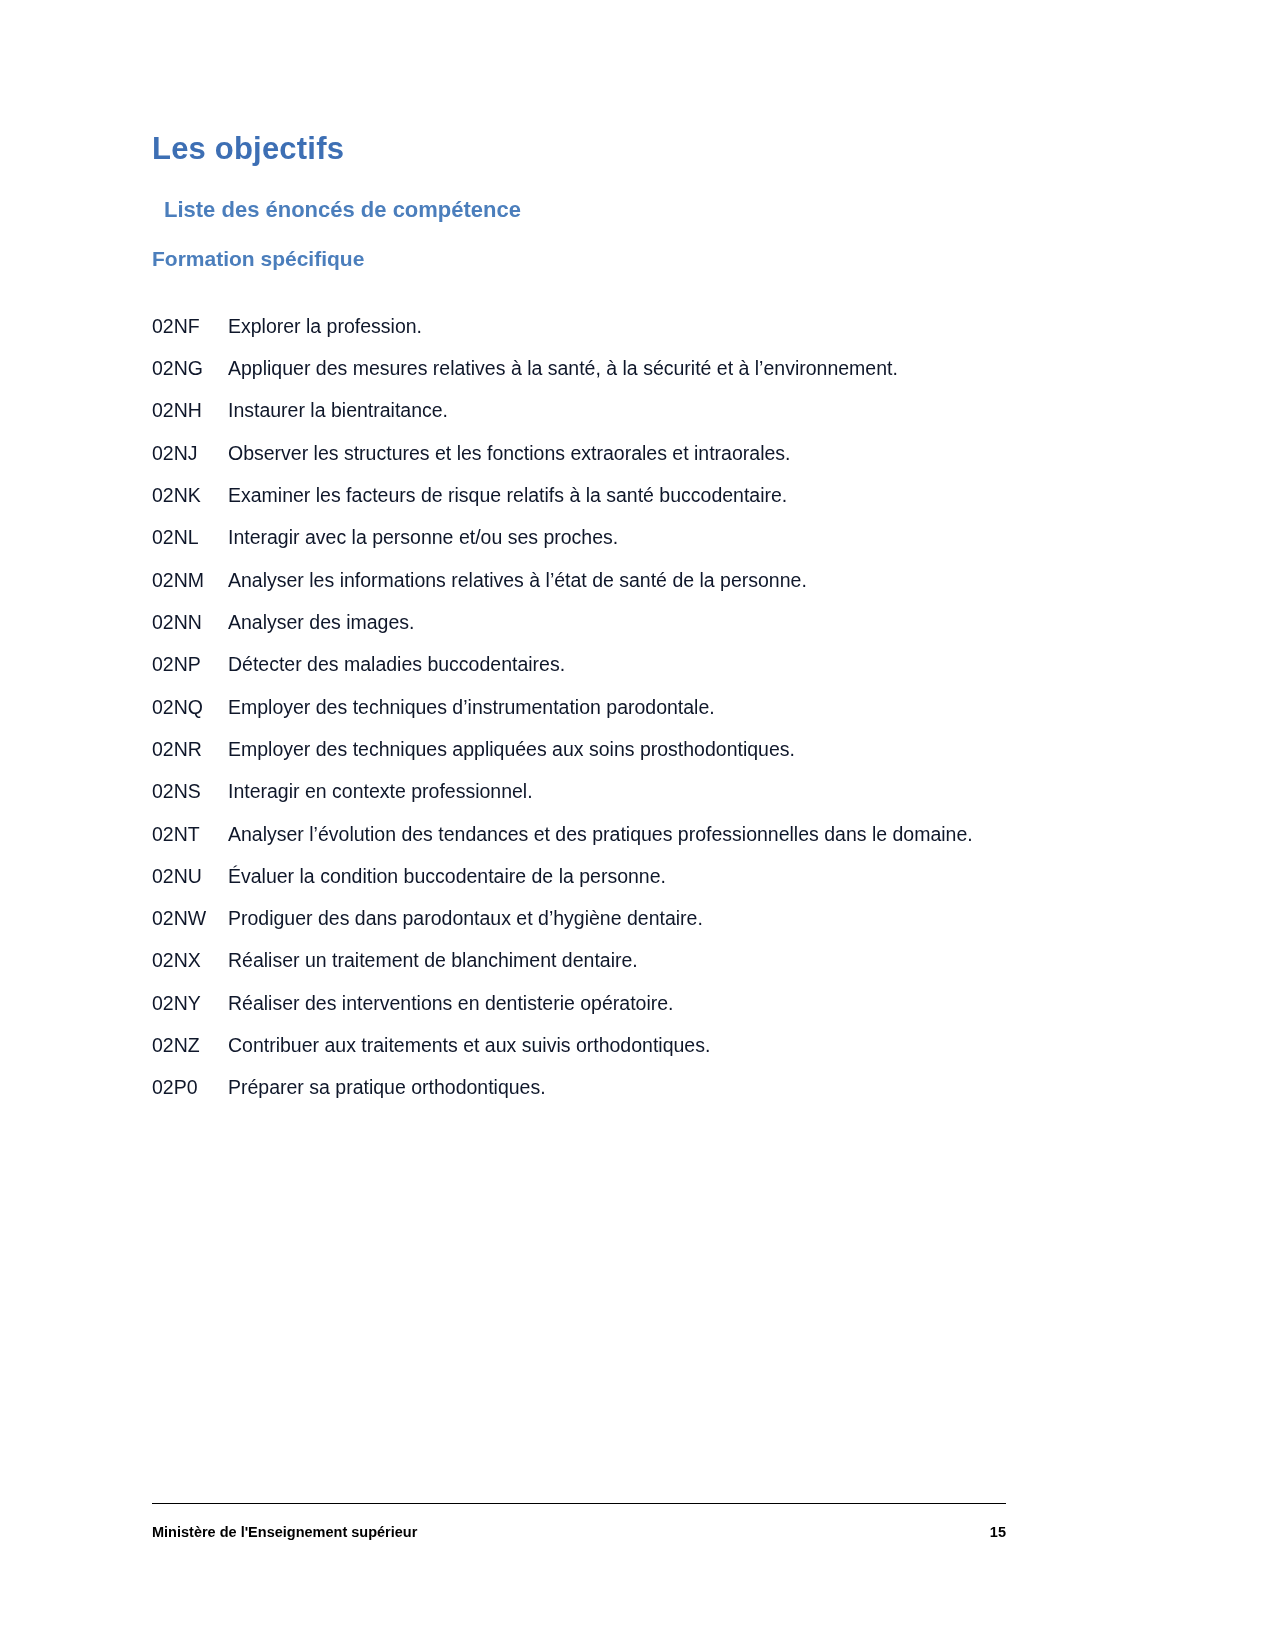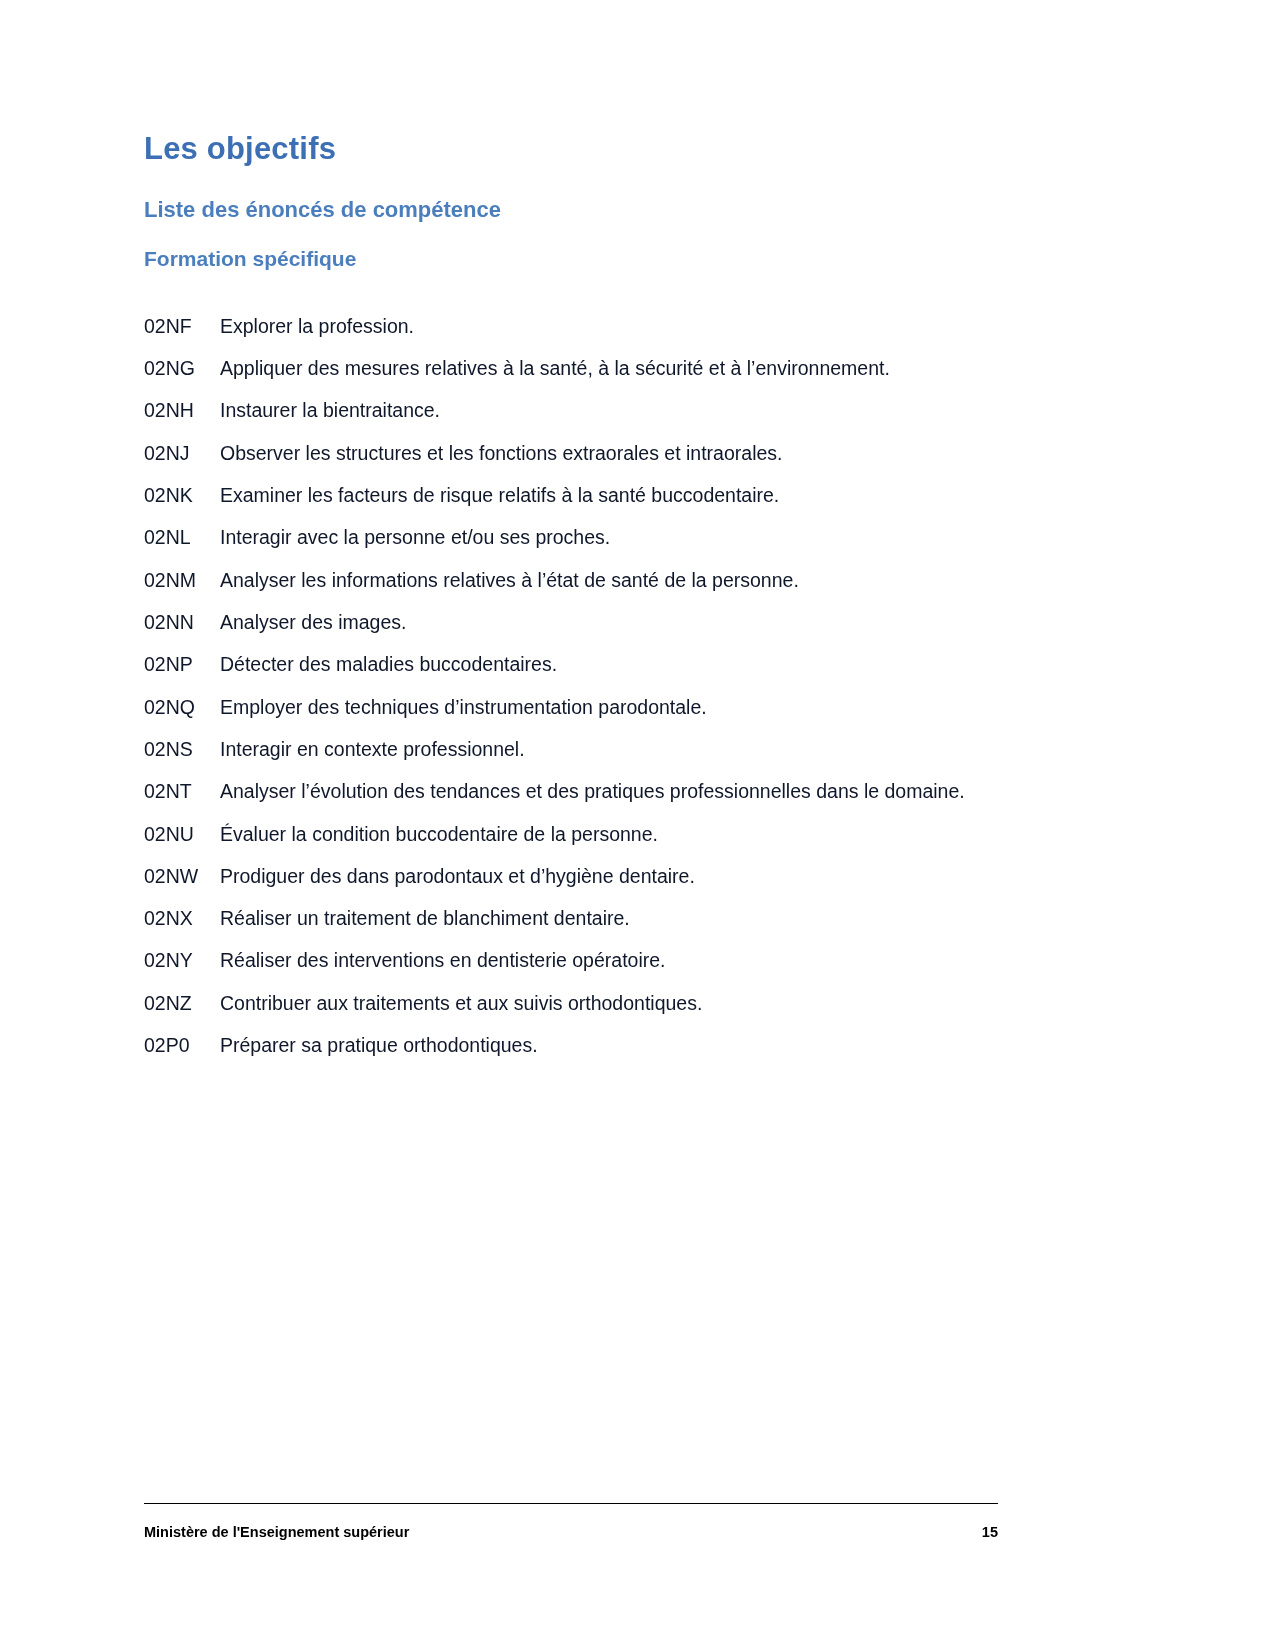"Les objectifs" .page { left: 4px -> 12px }
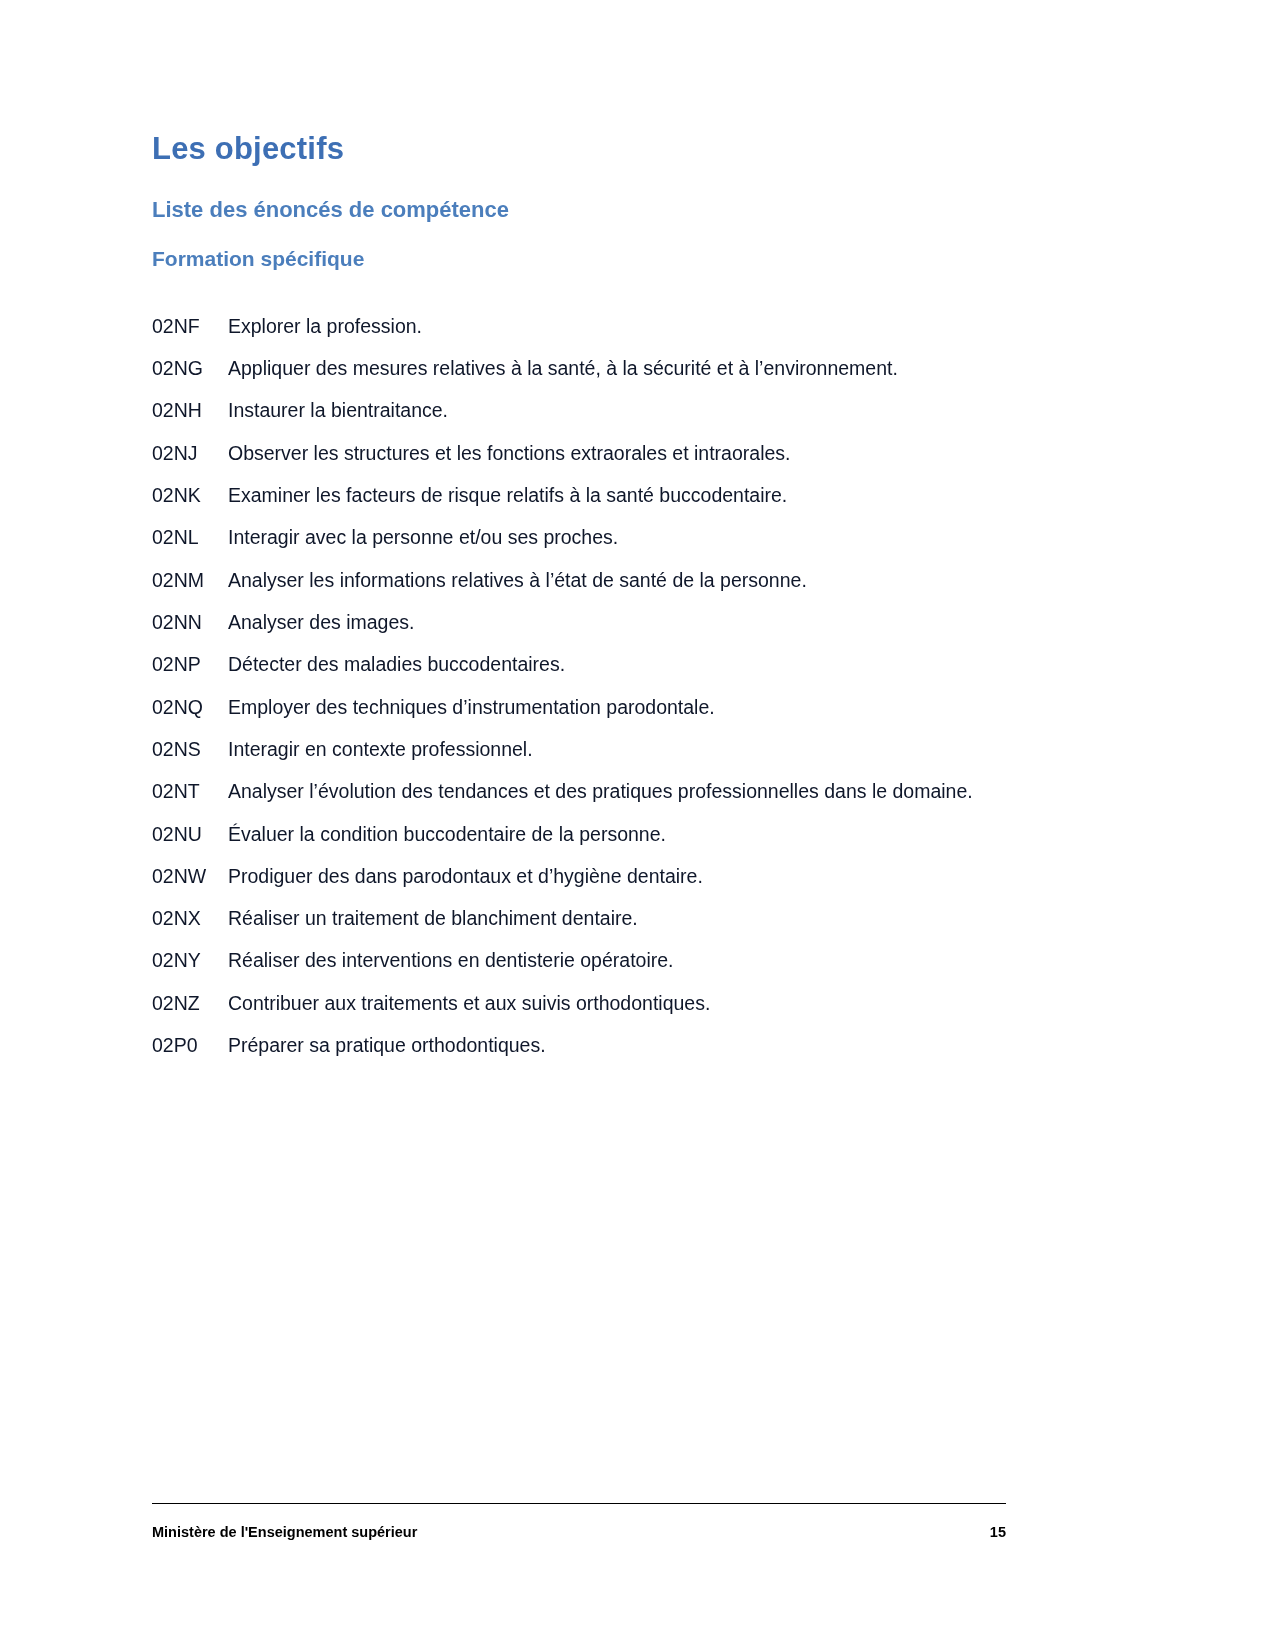"Liste des énoncés de compétence" .subtitle { margin: 0 0 22px 0 -> 0 0 22px 12px }
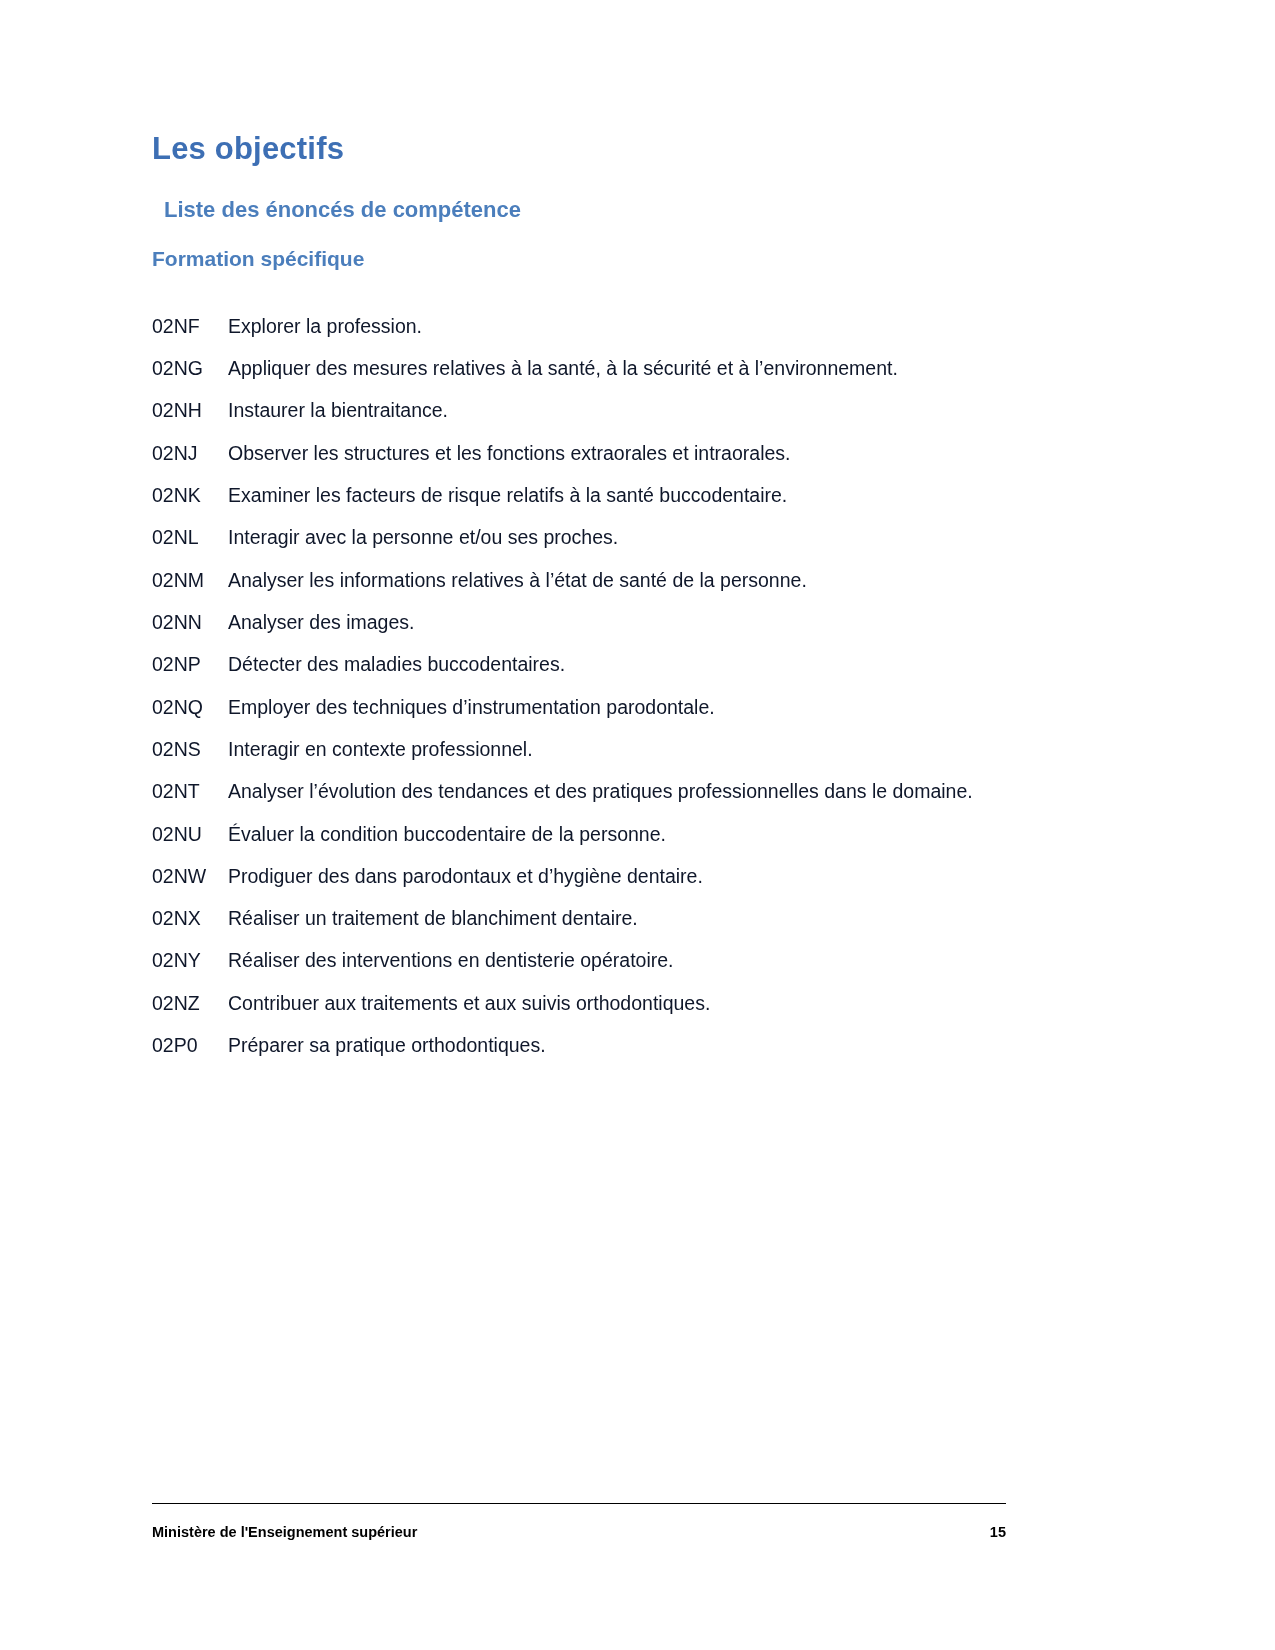"02NR" li.objective-row { html: none -> <li> <span>02NR</span> <span>Employer des techniques appliquées aux soins prosthodontiques.</span> </li> }
